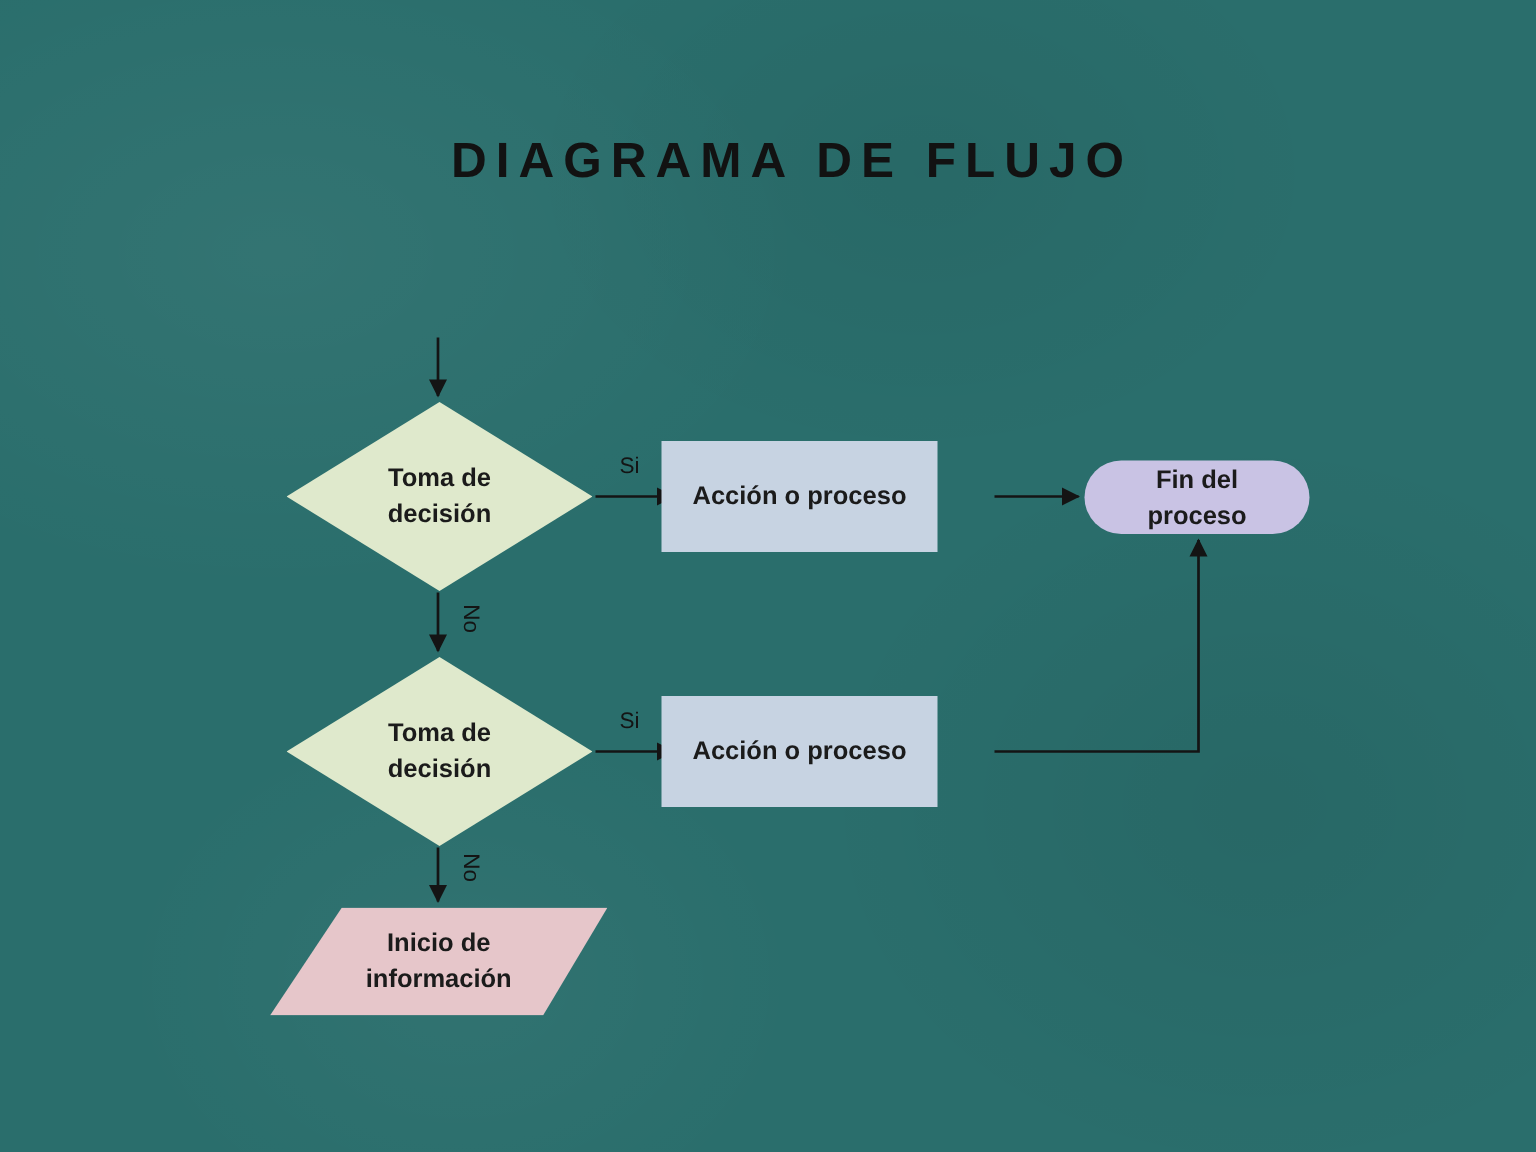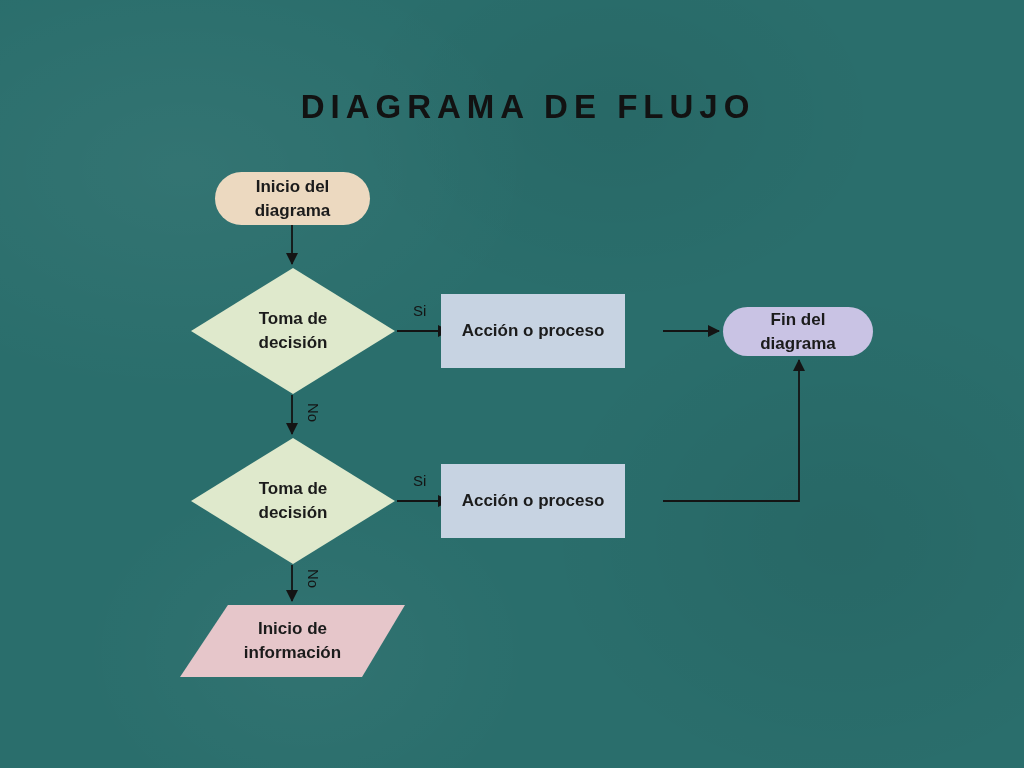"Inicio del diagrama" div.node { html: <div> <span>Inicio del diagrama</span> </div> -> none }
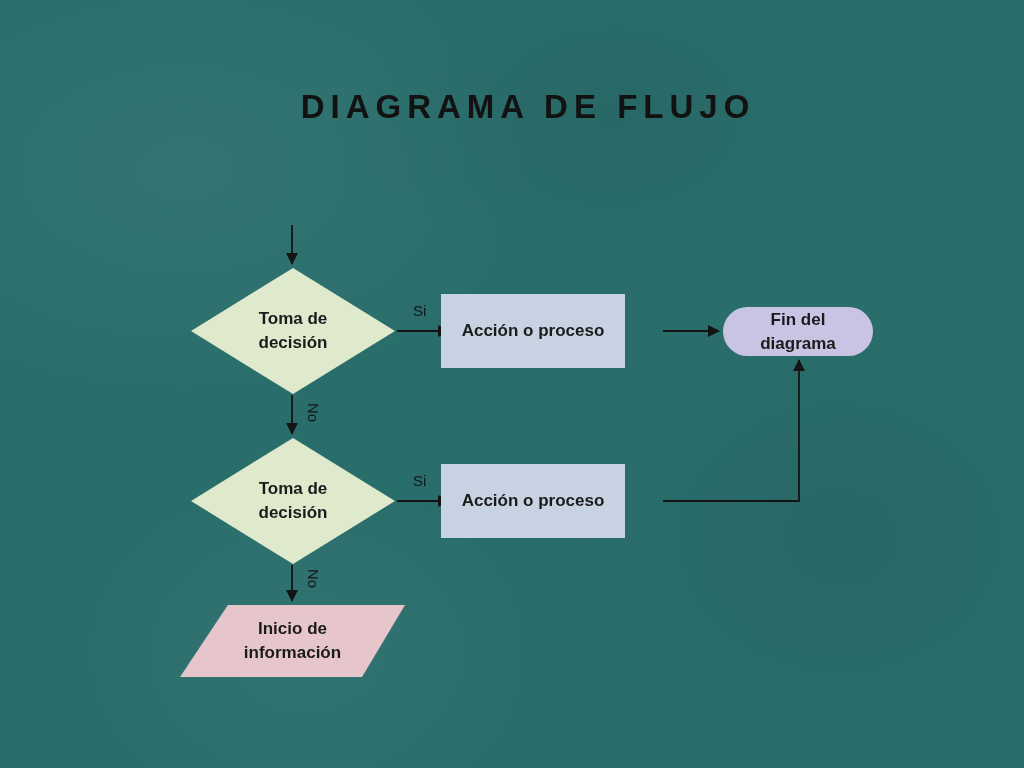"Fin del diagrama" span.lbl { text: diagrama -> proceso }
